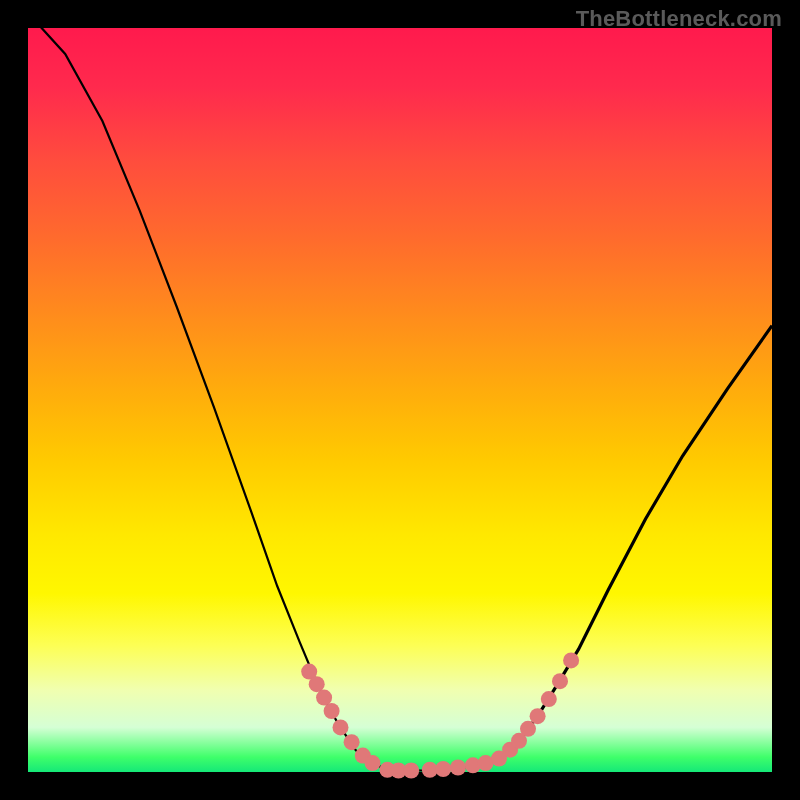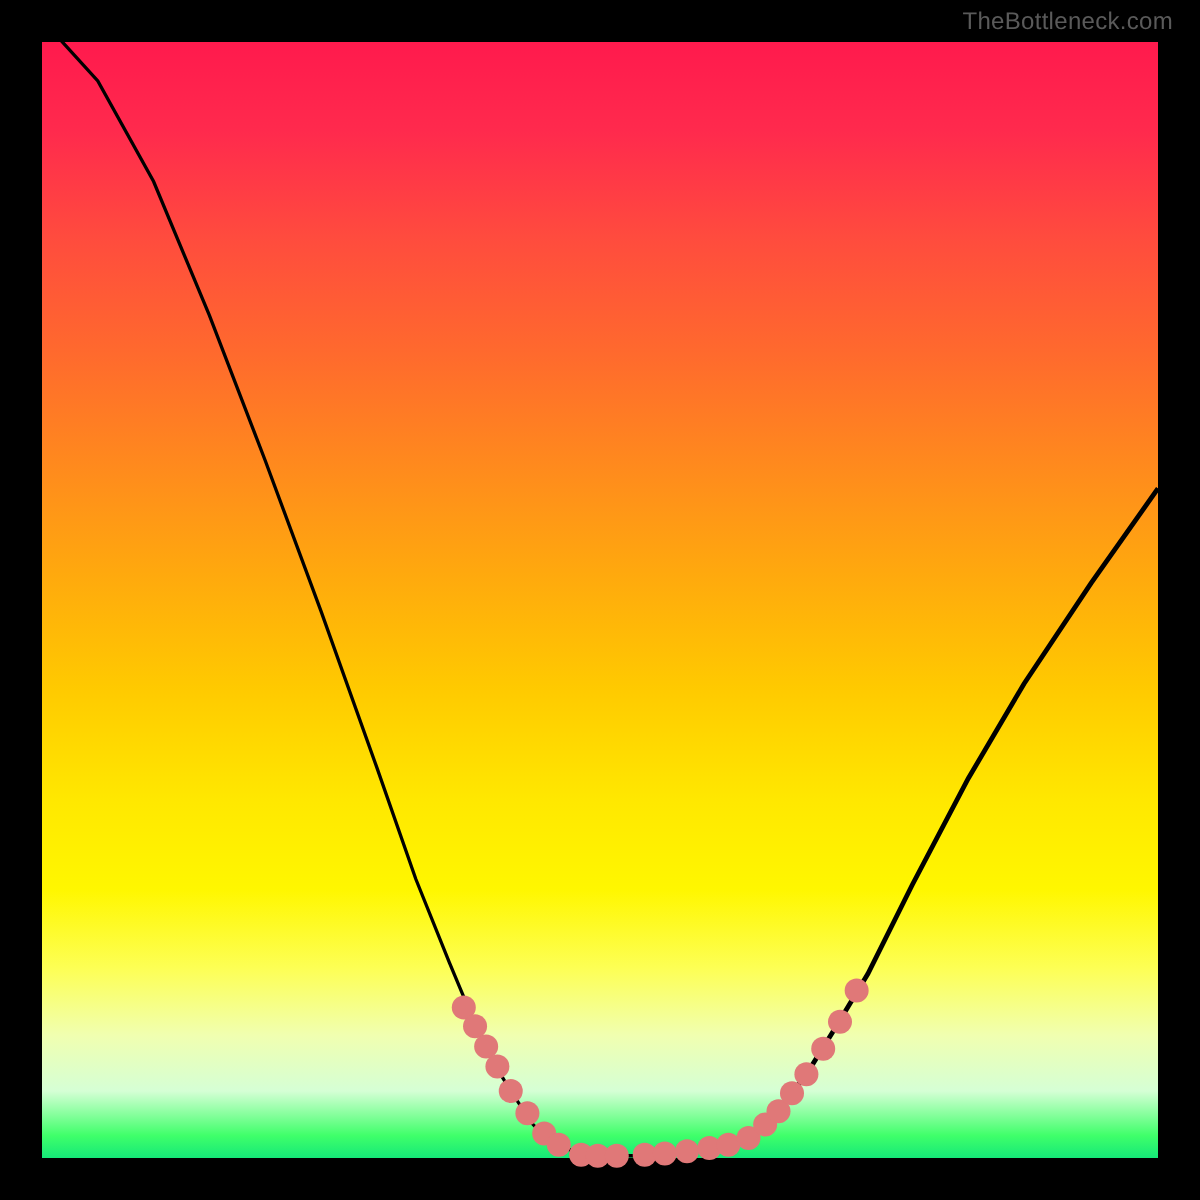"TheBottleneck.com" .watermark { font-size: 16px -> 22px; font-weight: 400 -> 700 }
